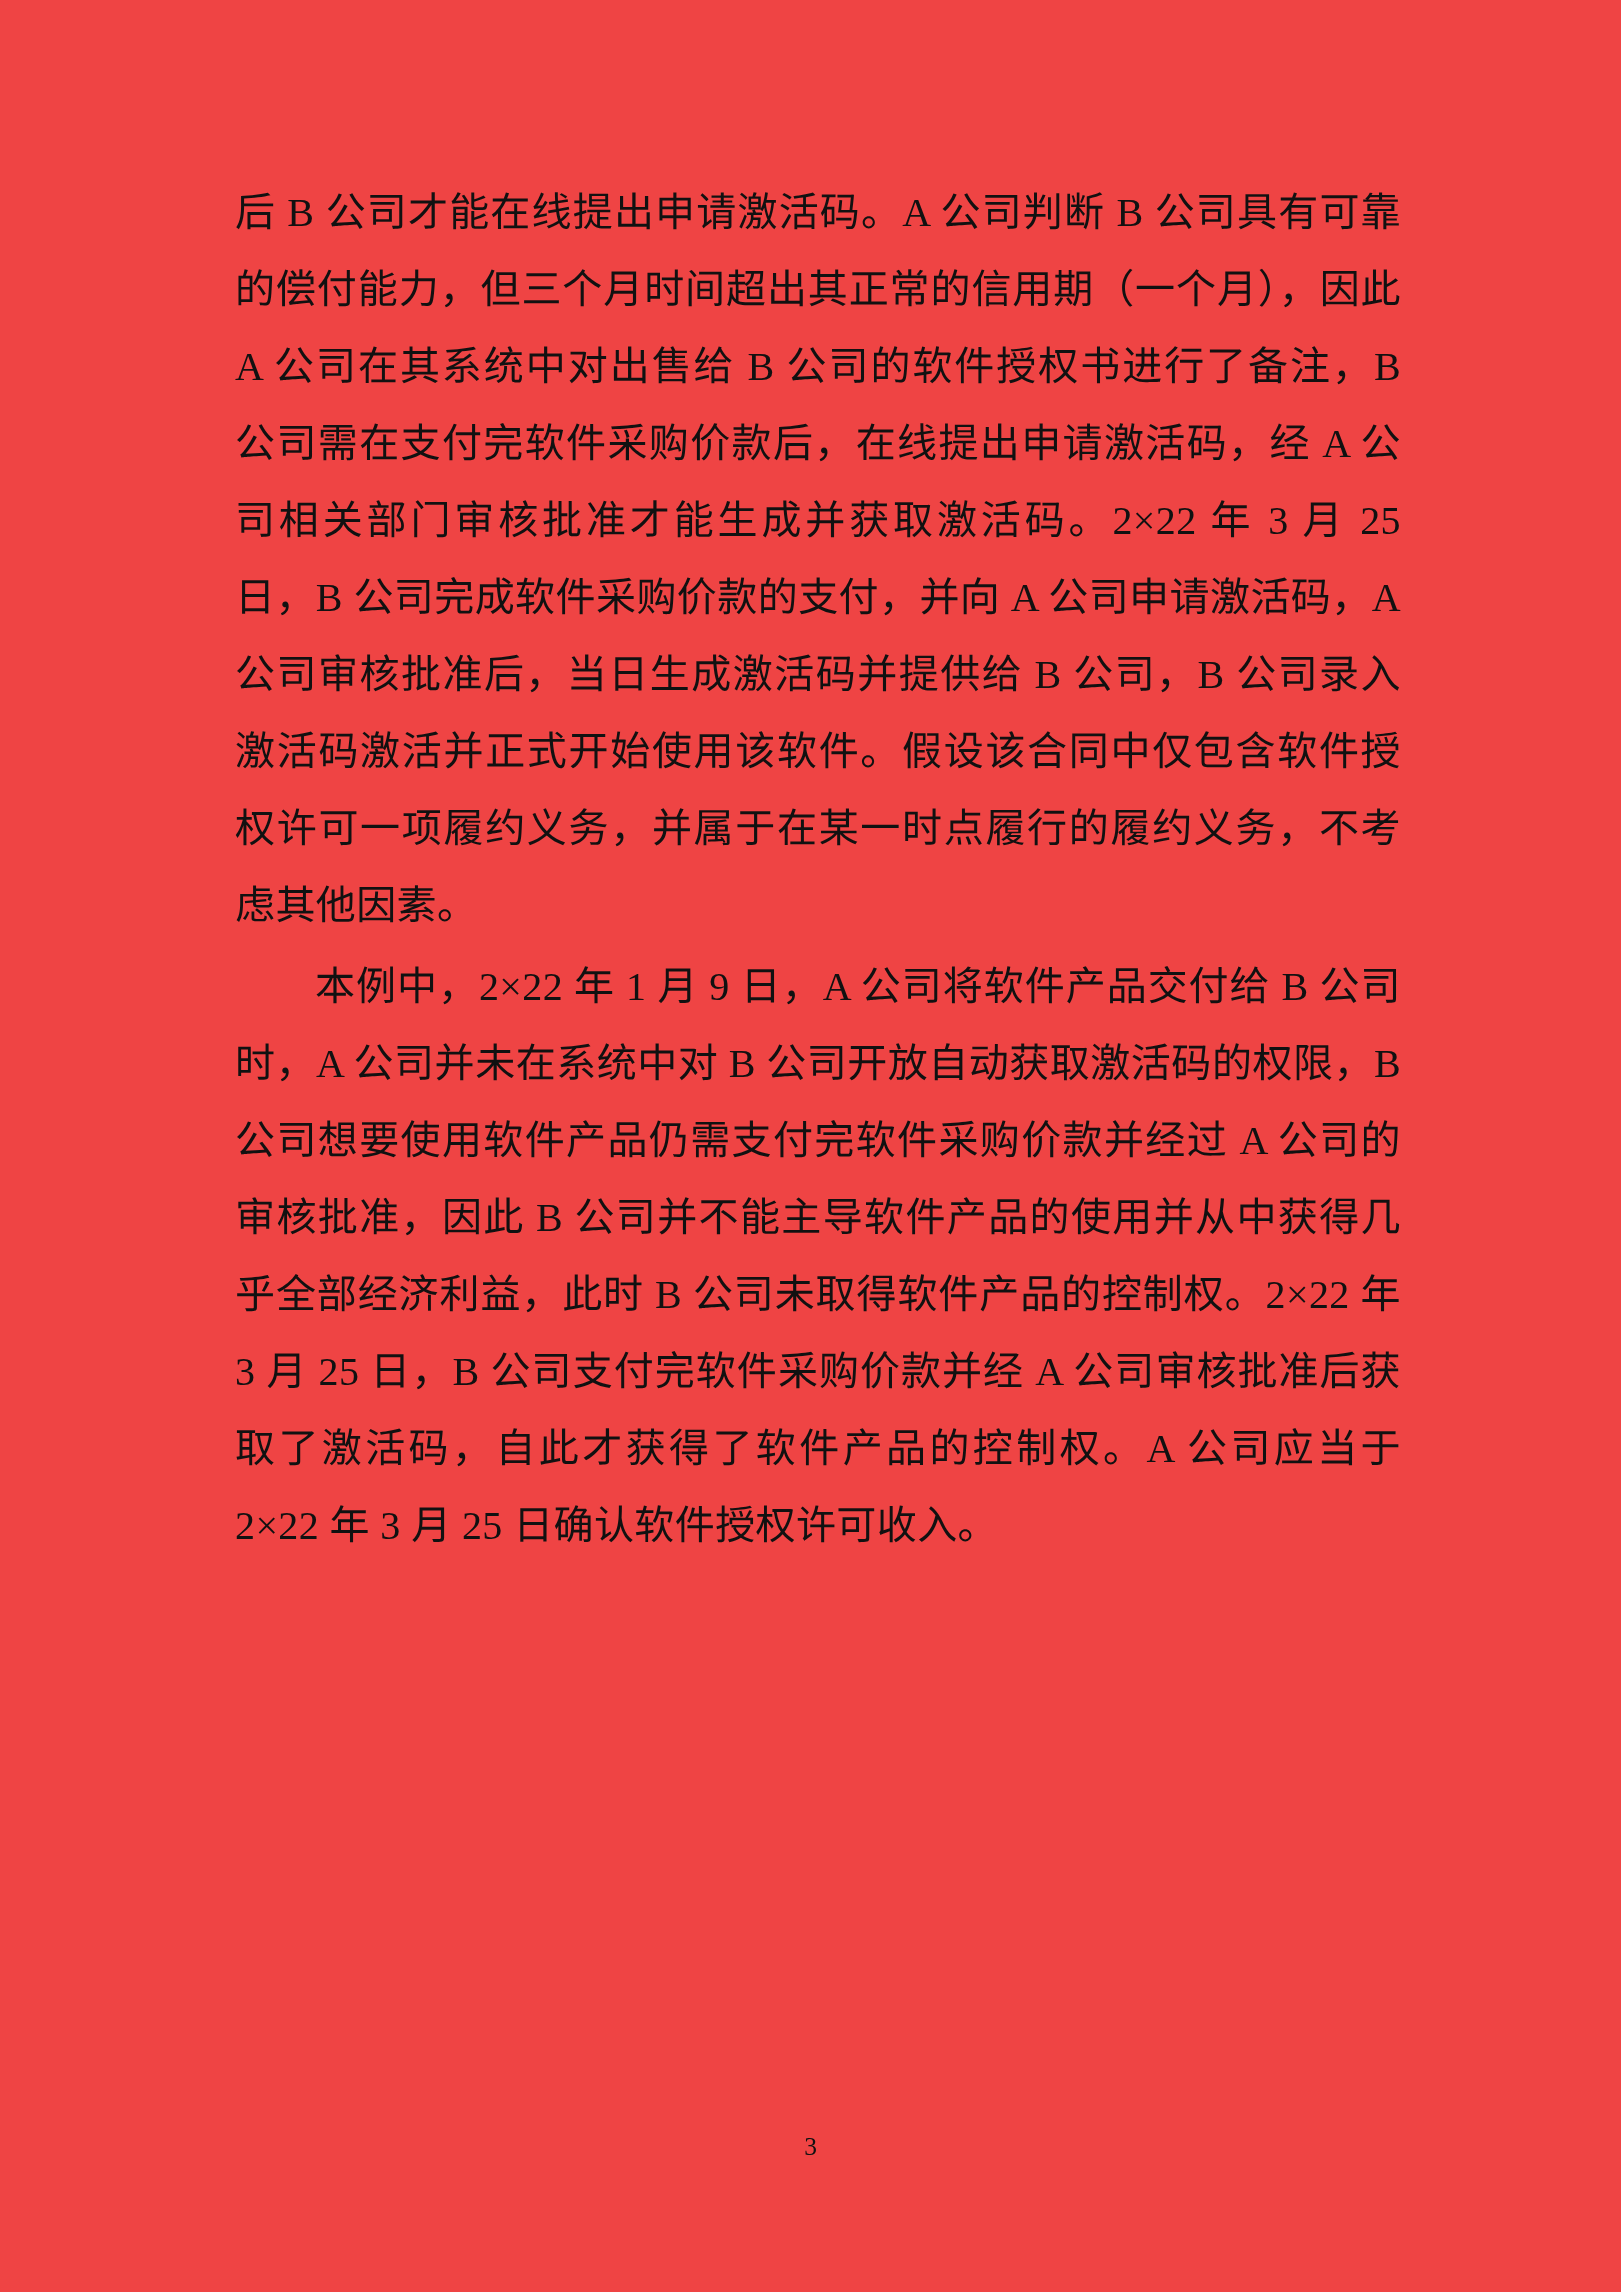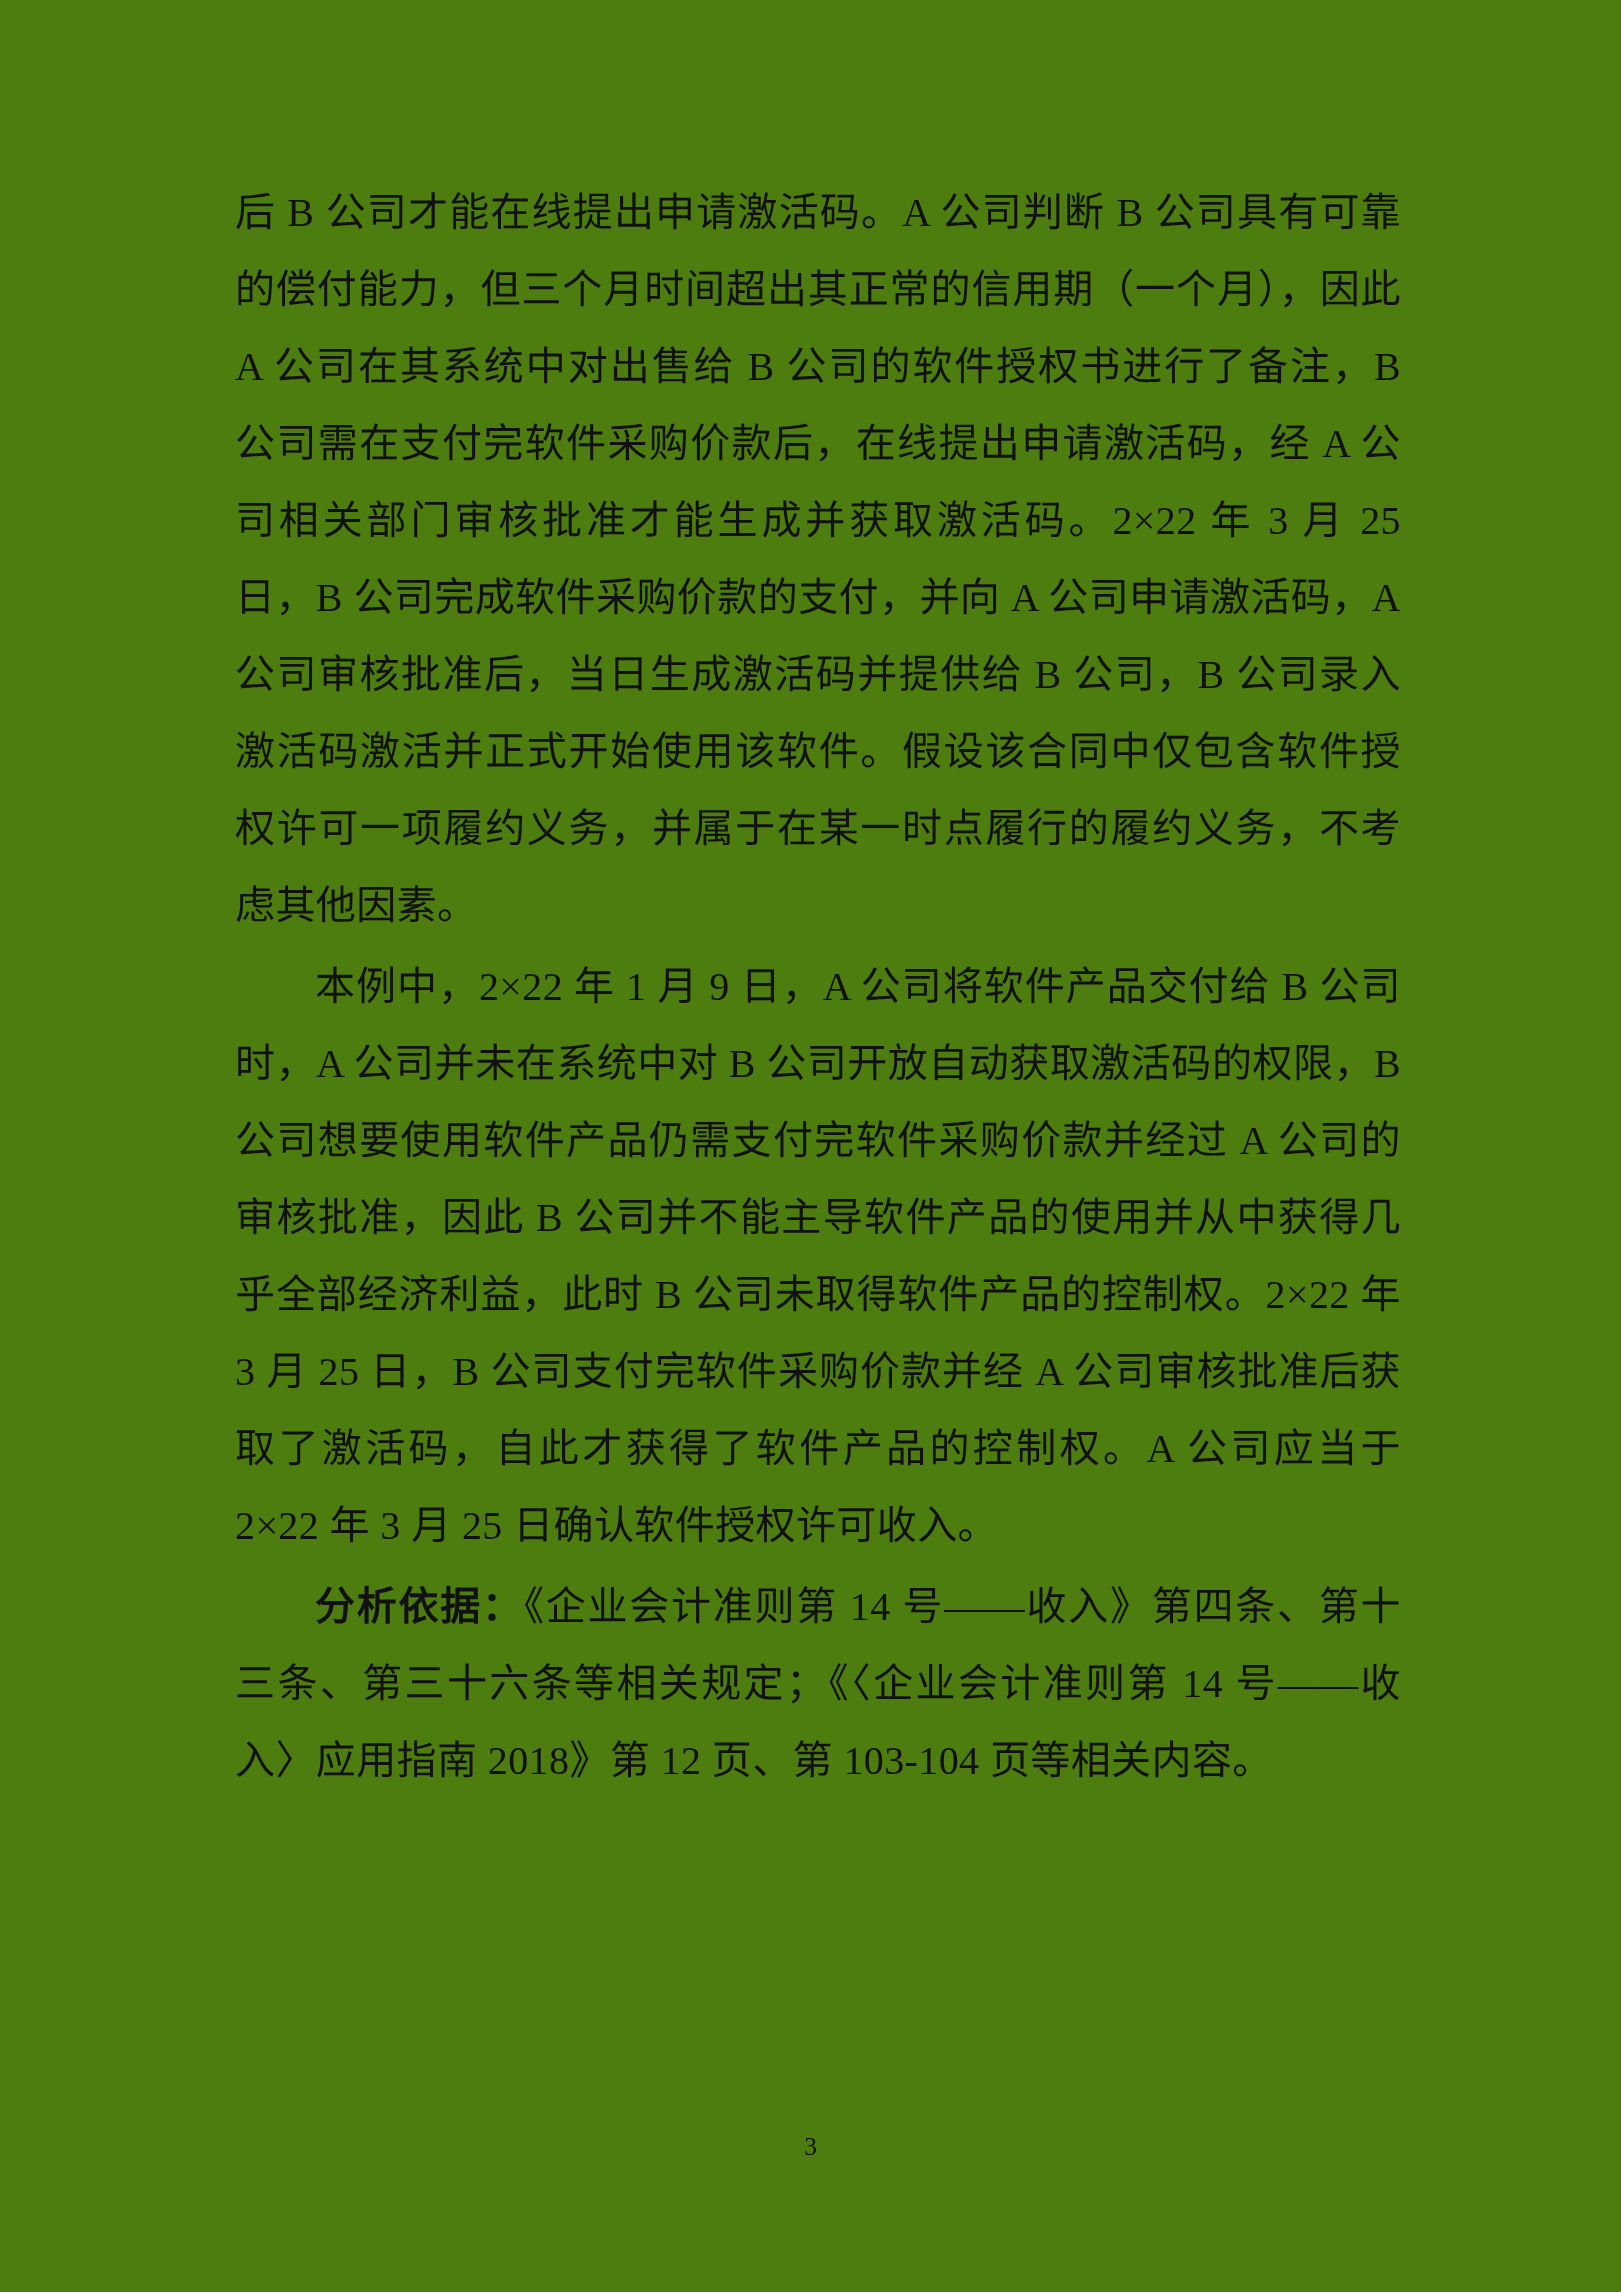"后 B 公司才能在线提出申请激活码。A 公司判断 B" .page { background: #4d7c0f -> #ef4444 }
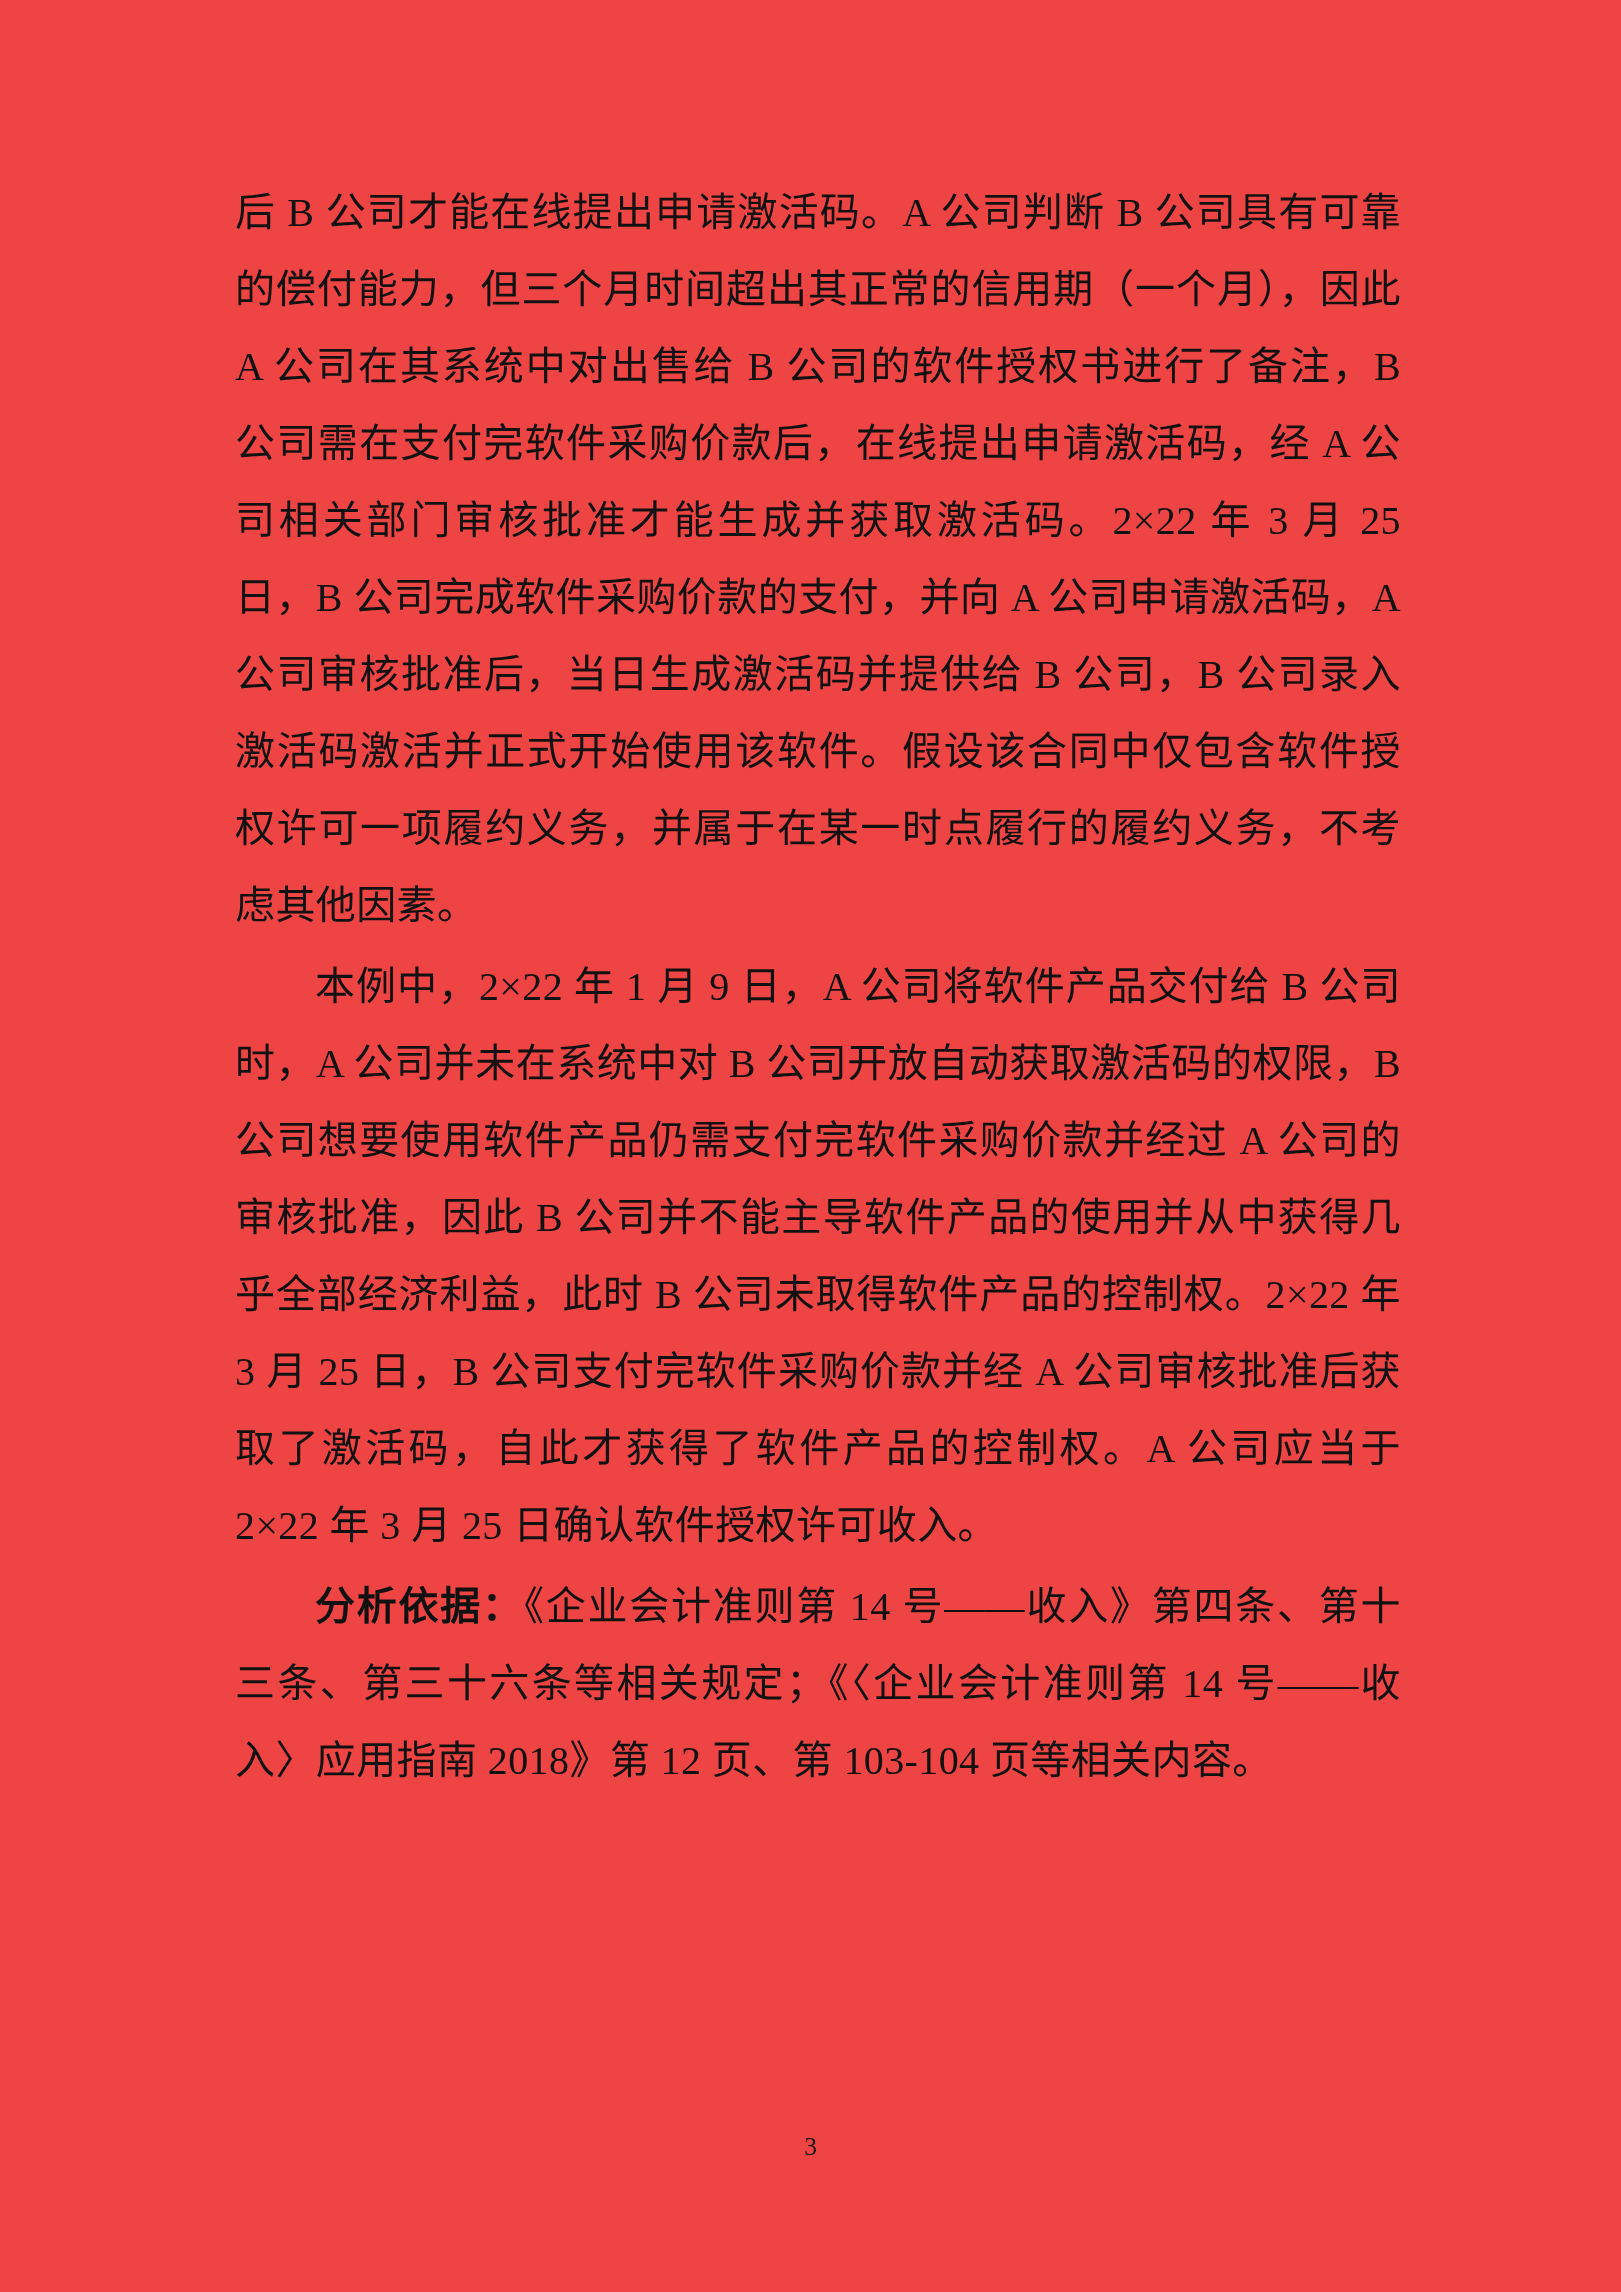"分析依据：《企业会计准则第 14" p.para { html: <p><span>分析依据：</span><span>《企业会计准则第 14 号——收入》第四条、第十三条、第三十六条等相关规定；《〈企业会计准则第 14 号——收入〉应用指南 2018》第 12 页、第 103-104 页等相关内容。</span></p> -> none }
